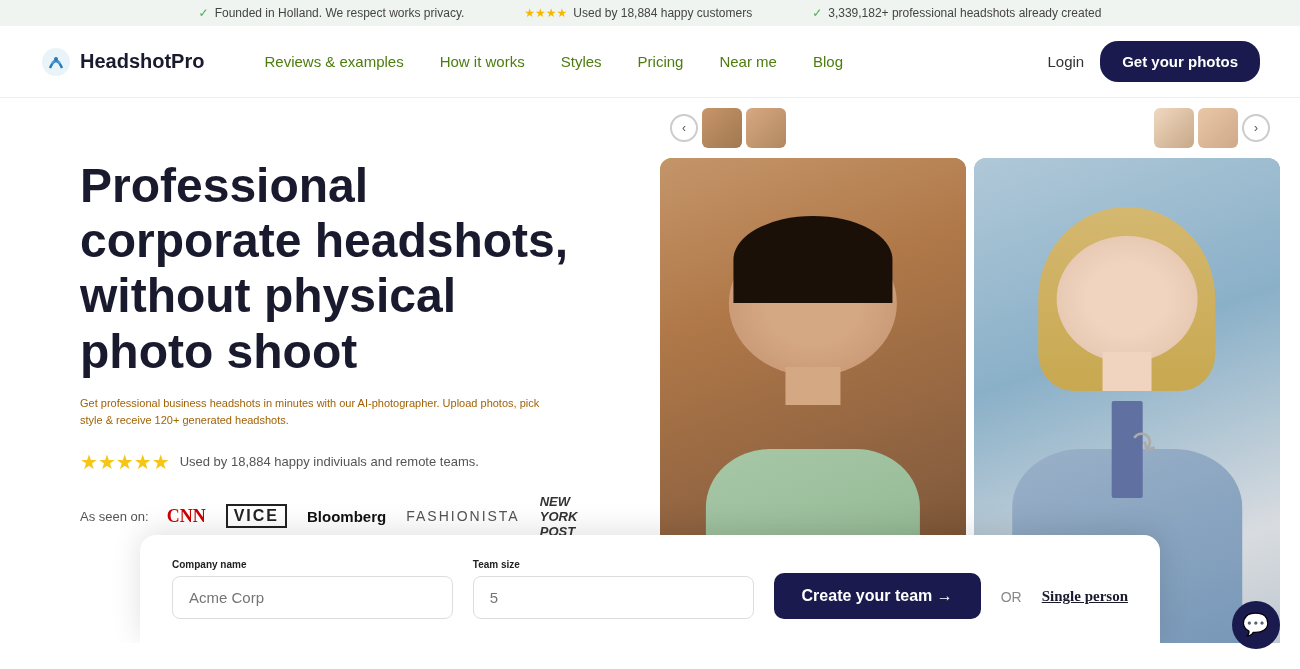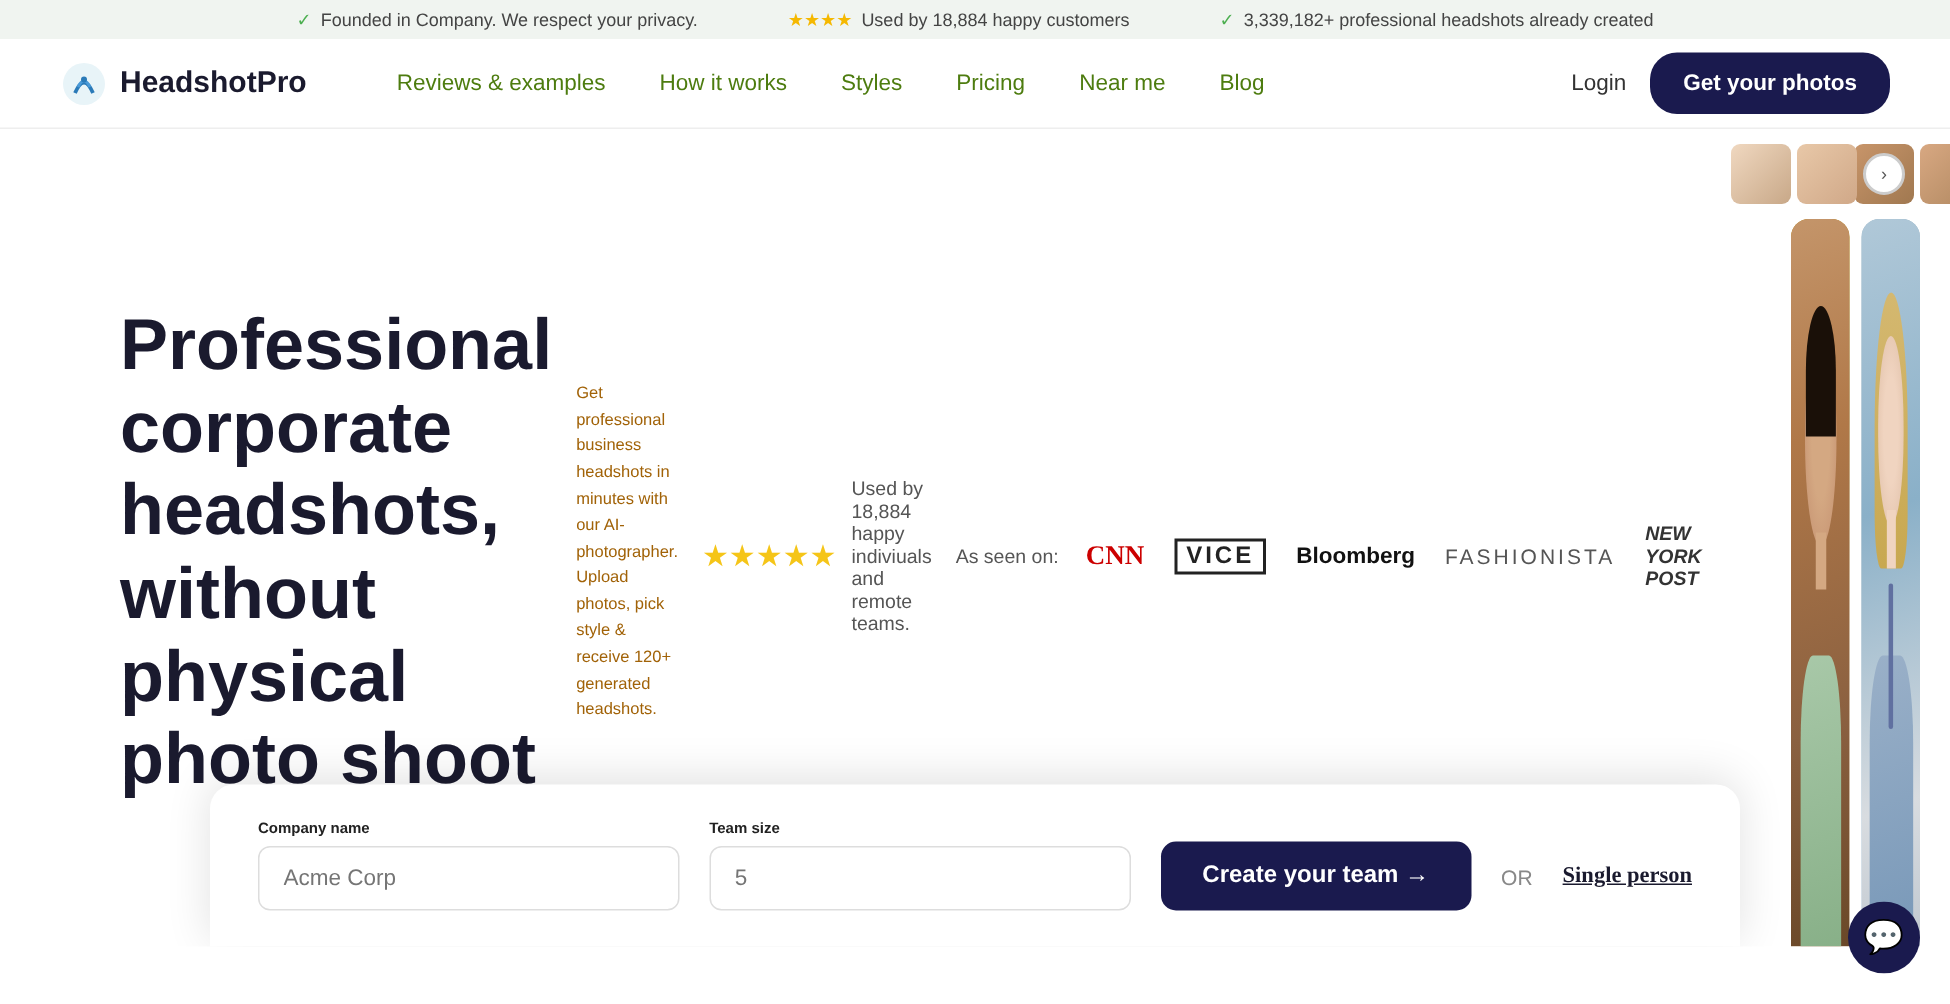"Founded in Company. We respect" span { text: Company. We respect your -> Holland. We respect works }
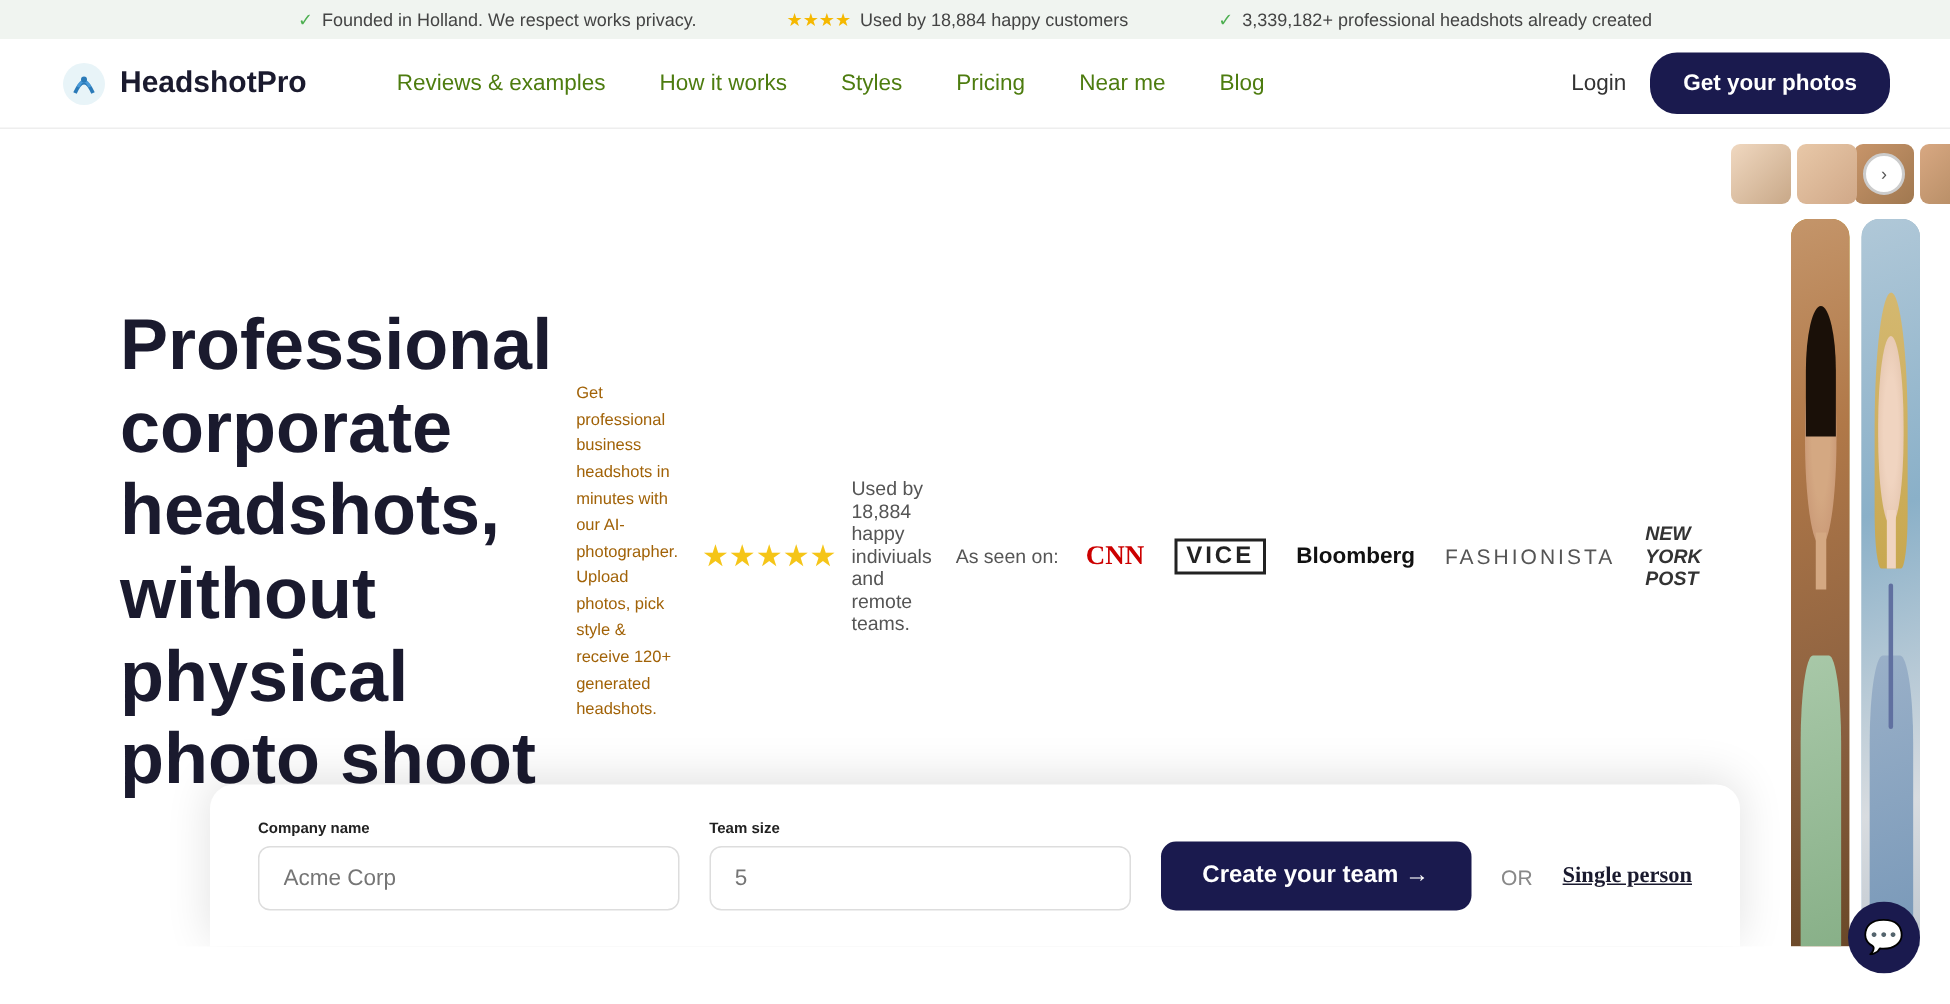"HeadshotPro" nav { height: 60px -> 72px }
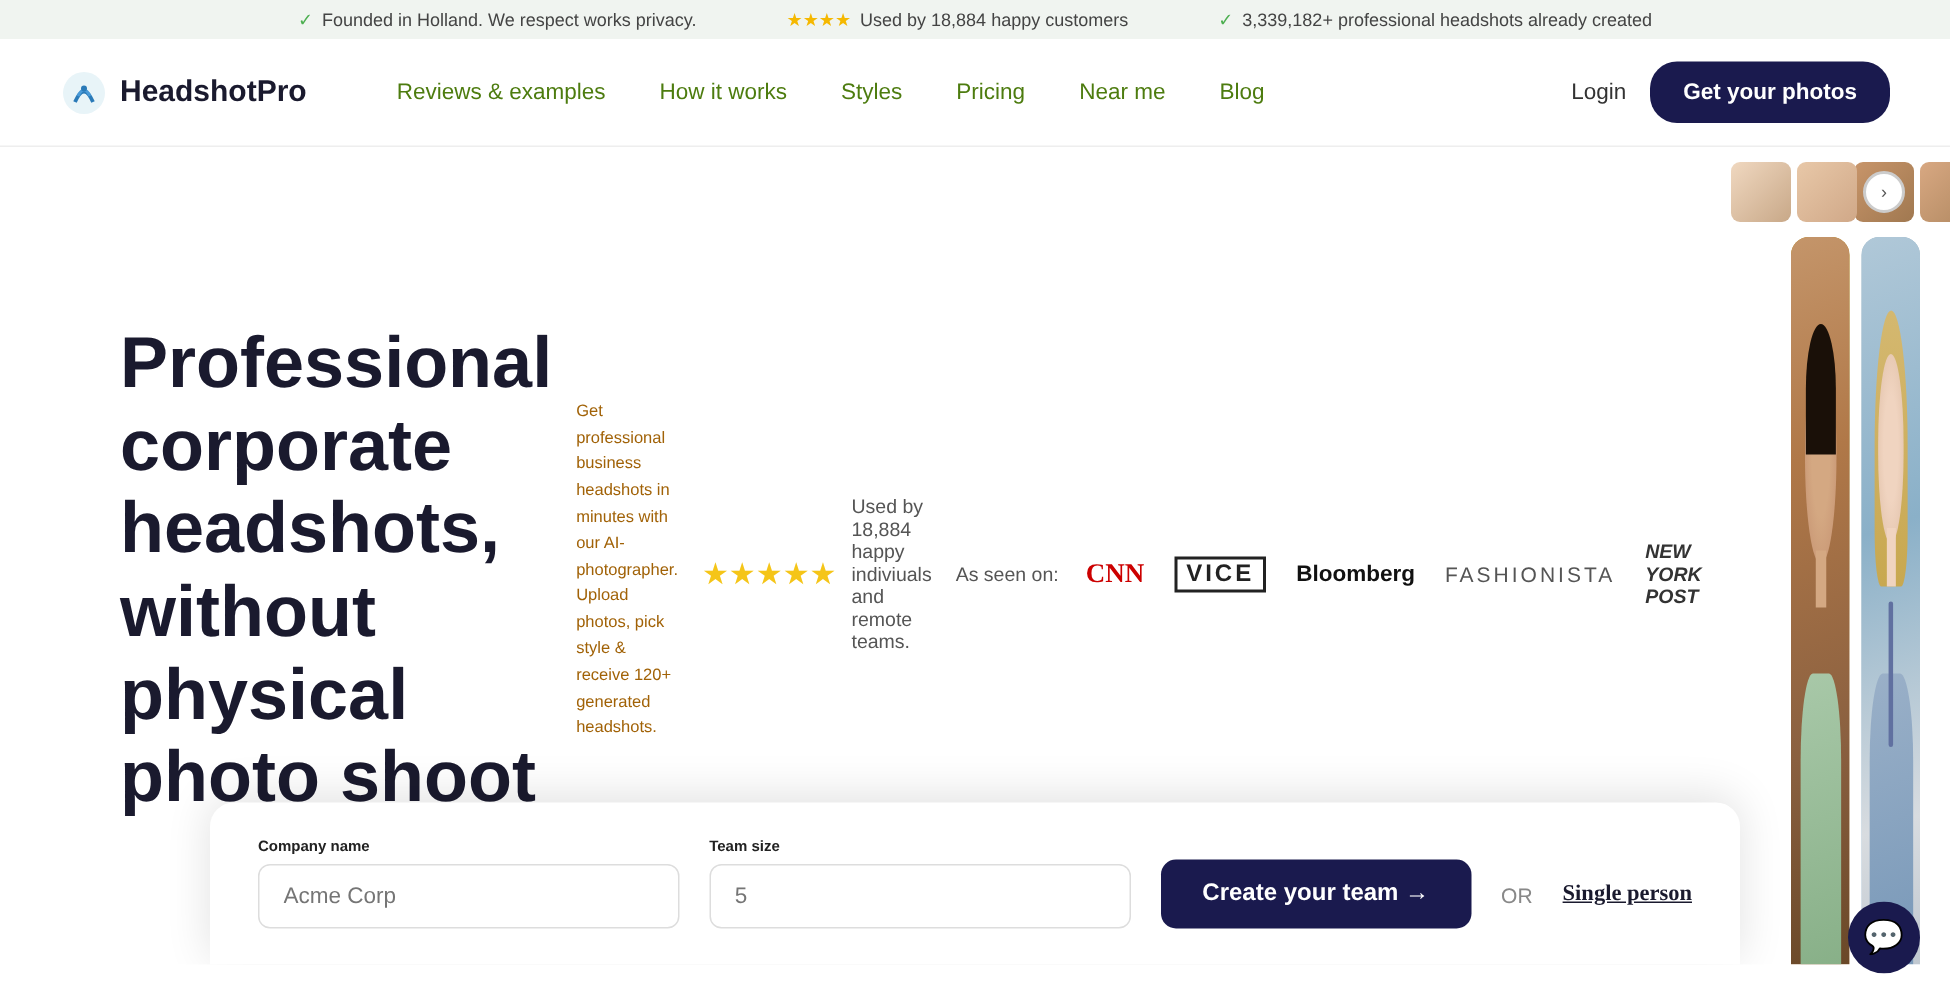"Professional corporate headshots," .hero-left { align-items: center -> none; flex-direction: row -> column }
